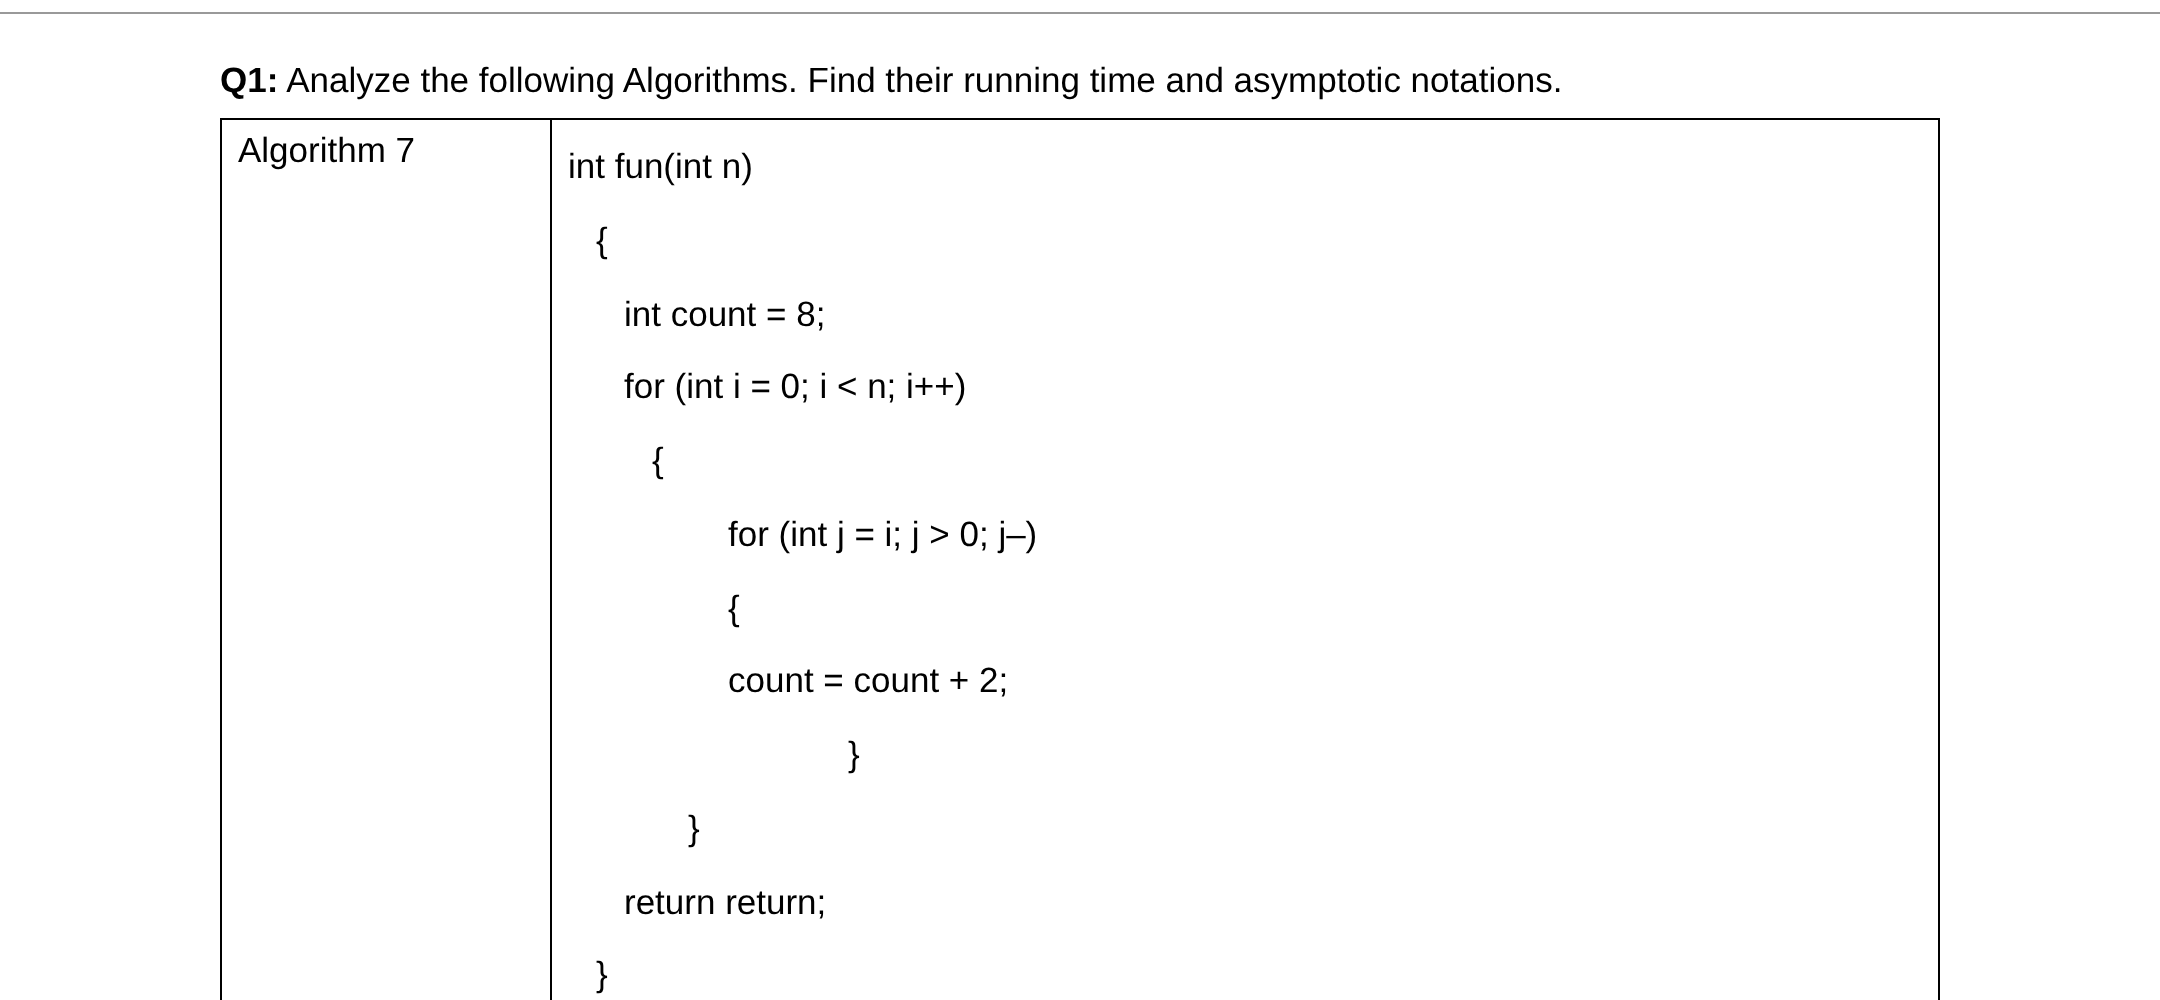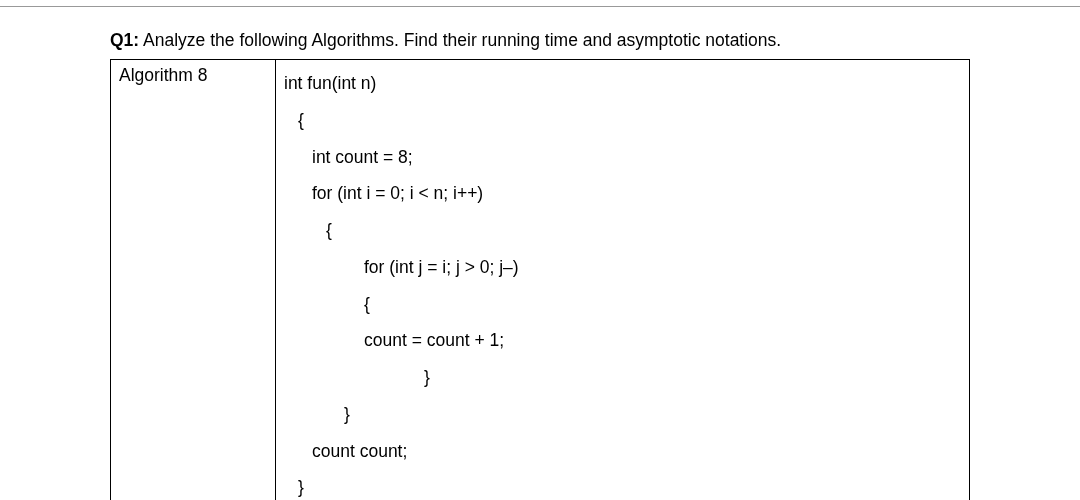"Algorithm 8" span { text: 8 -> 7 }
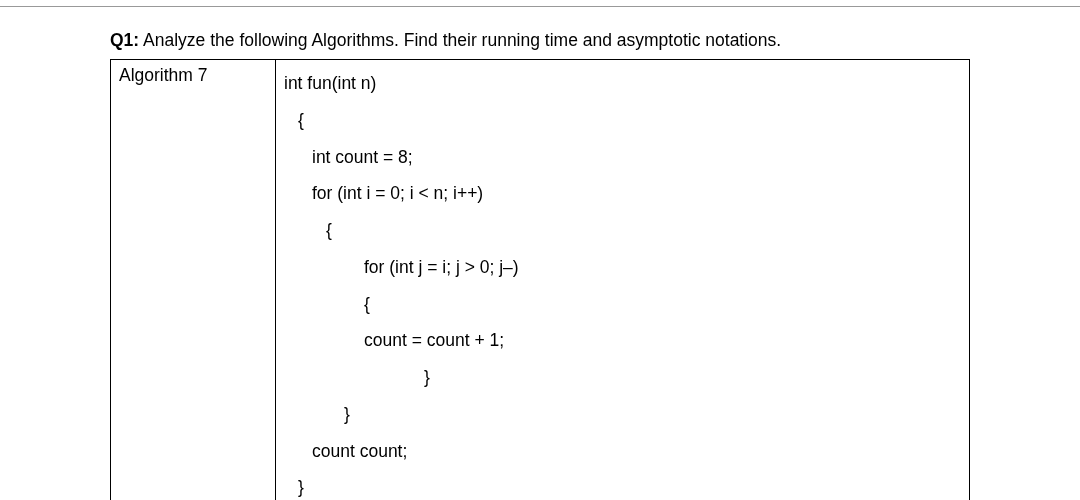"count = count + 1;" div.code-line { text: 1 -> 2 }
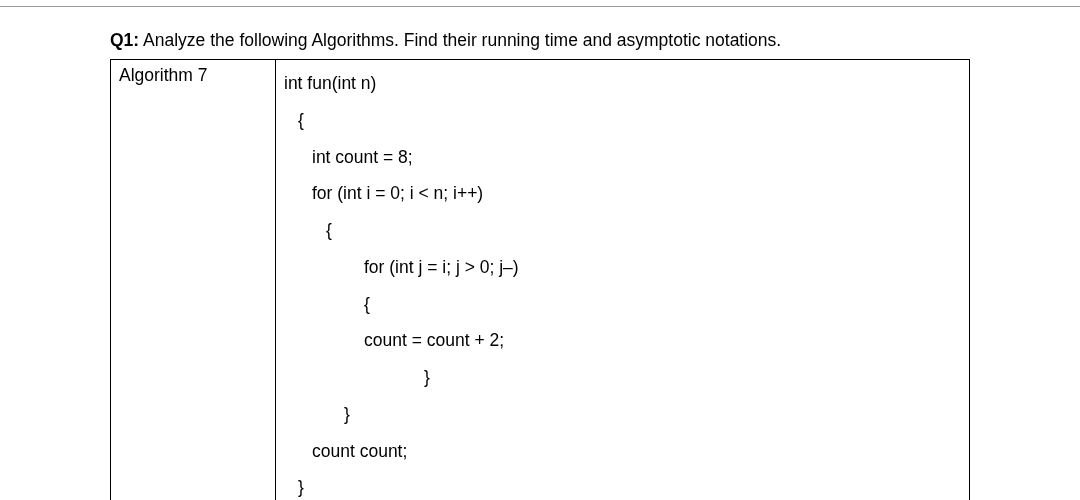"count count;" div.code-line { text: count count -> return return }
